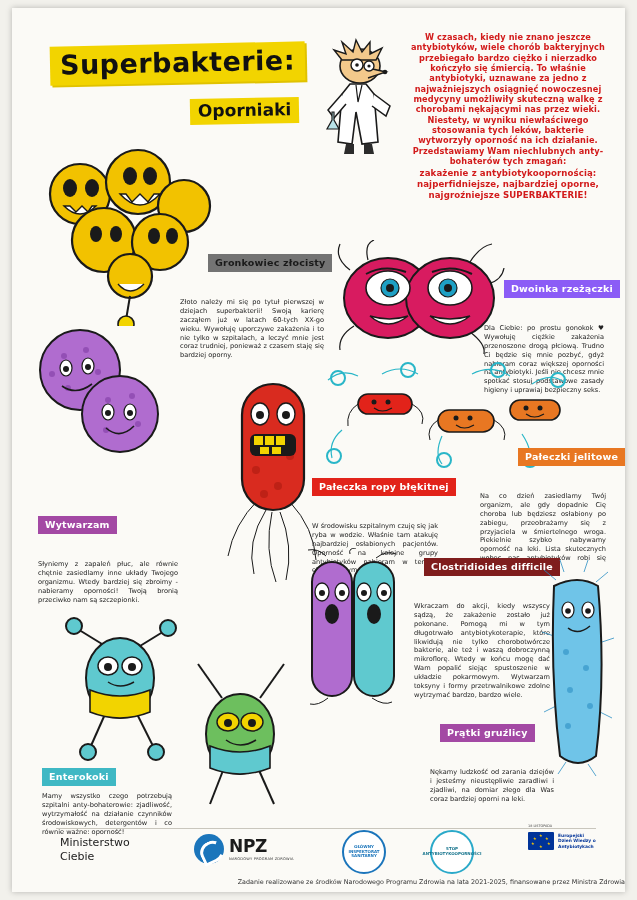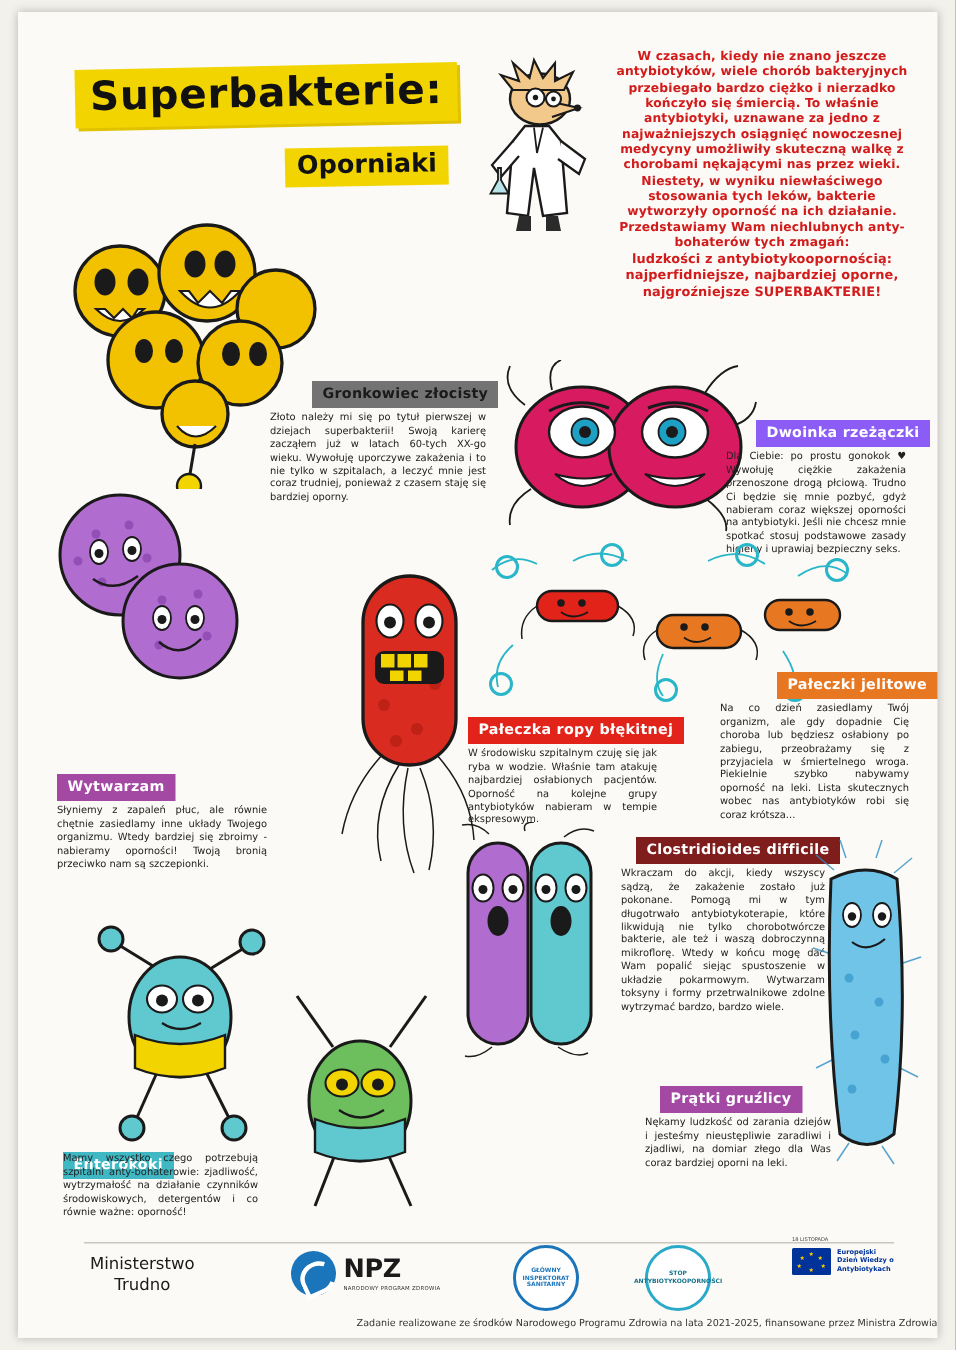"ludzkości z antybiotykoopornością:" span.last { text: ludzkości -> zakażenie }
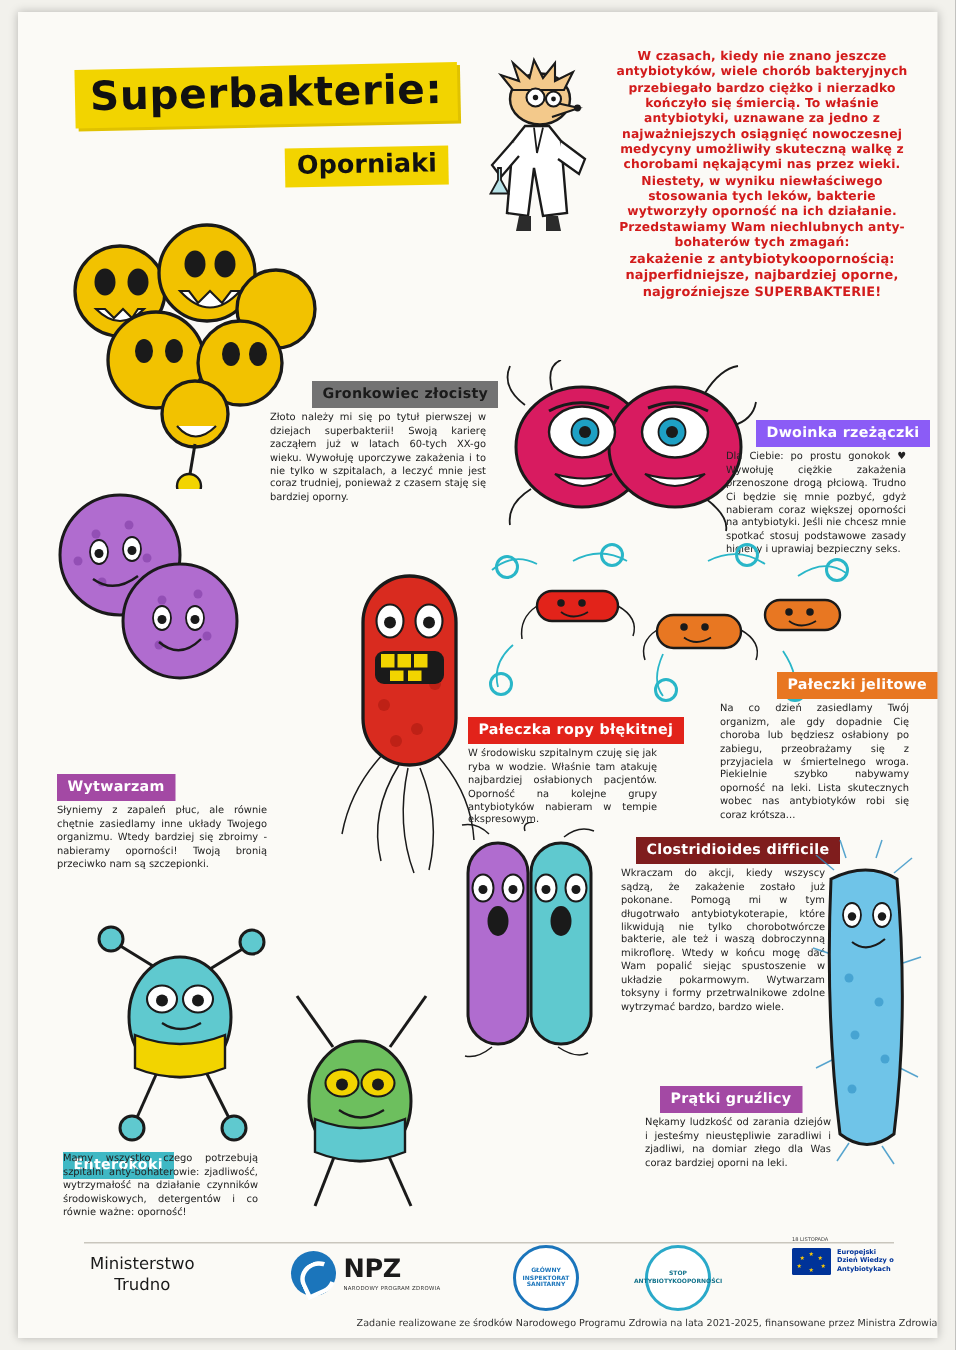"Złoto należy mi się po" .body-text { margin-top: none -> 24px }
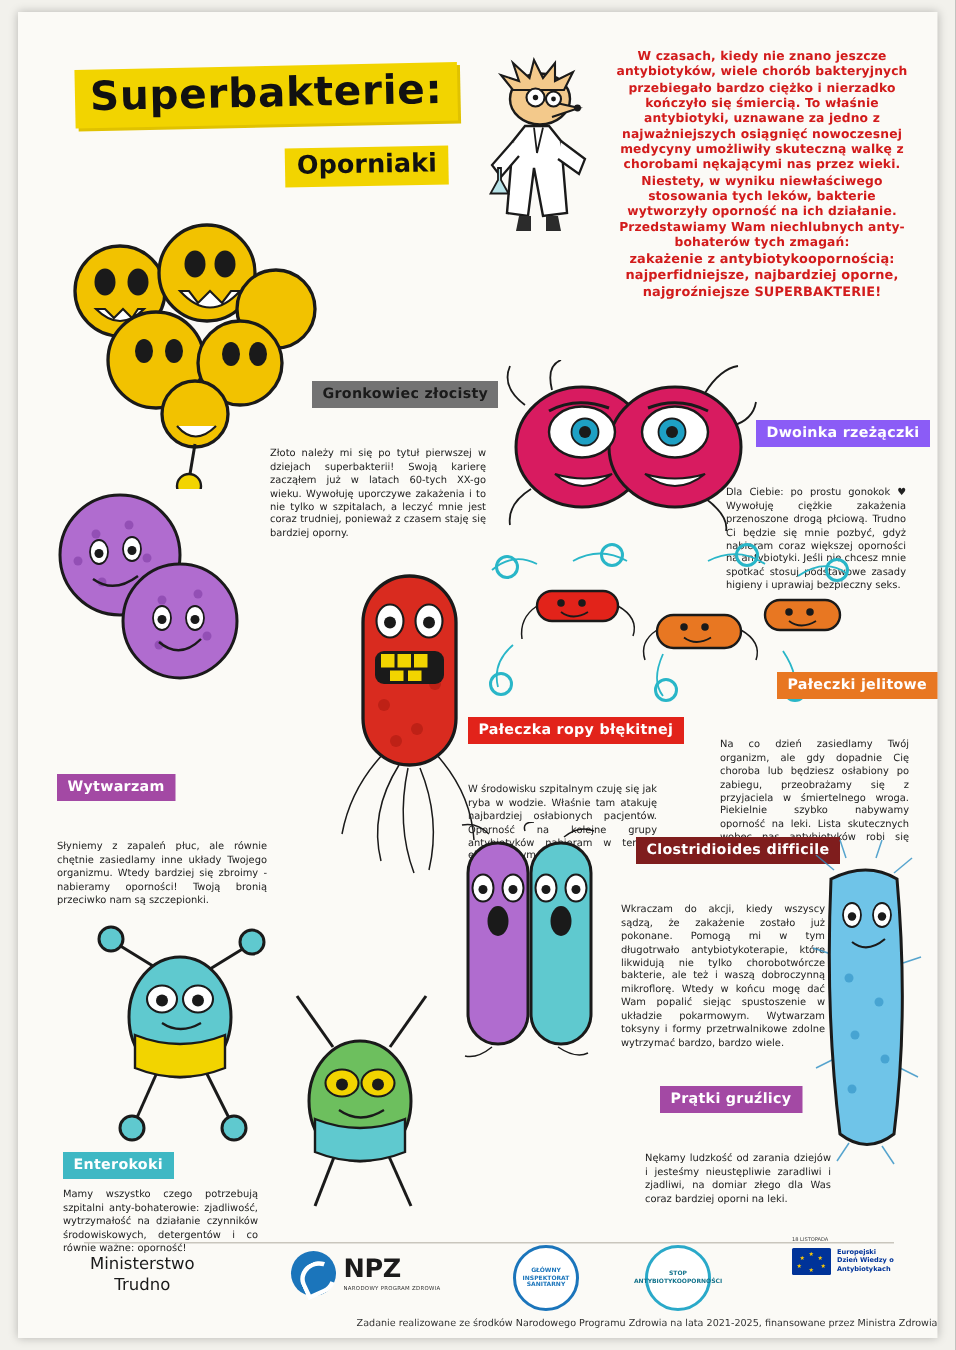"Ministerstwo" .ministry { text-align: center -> none }
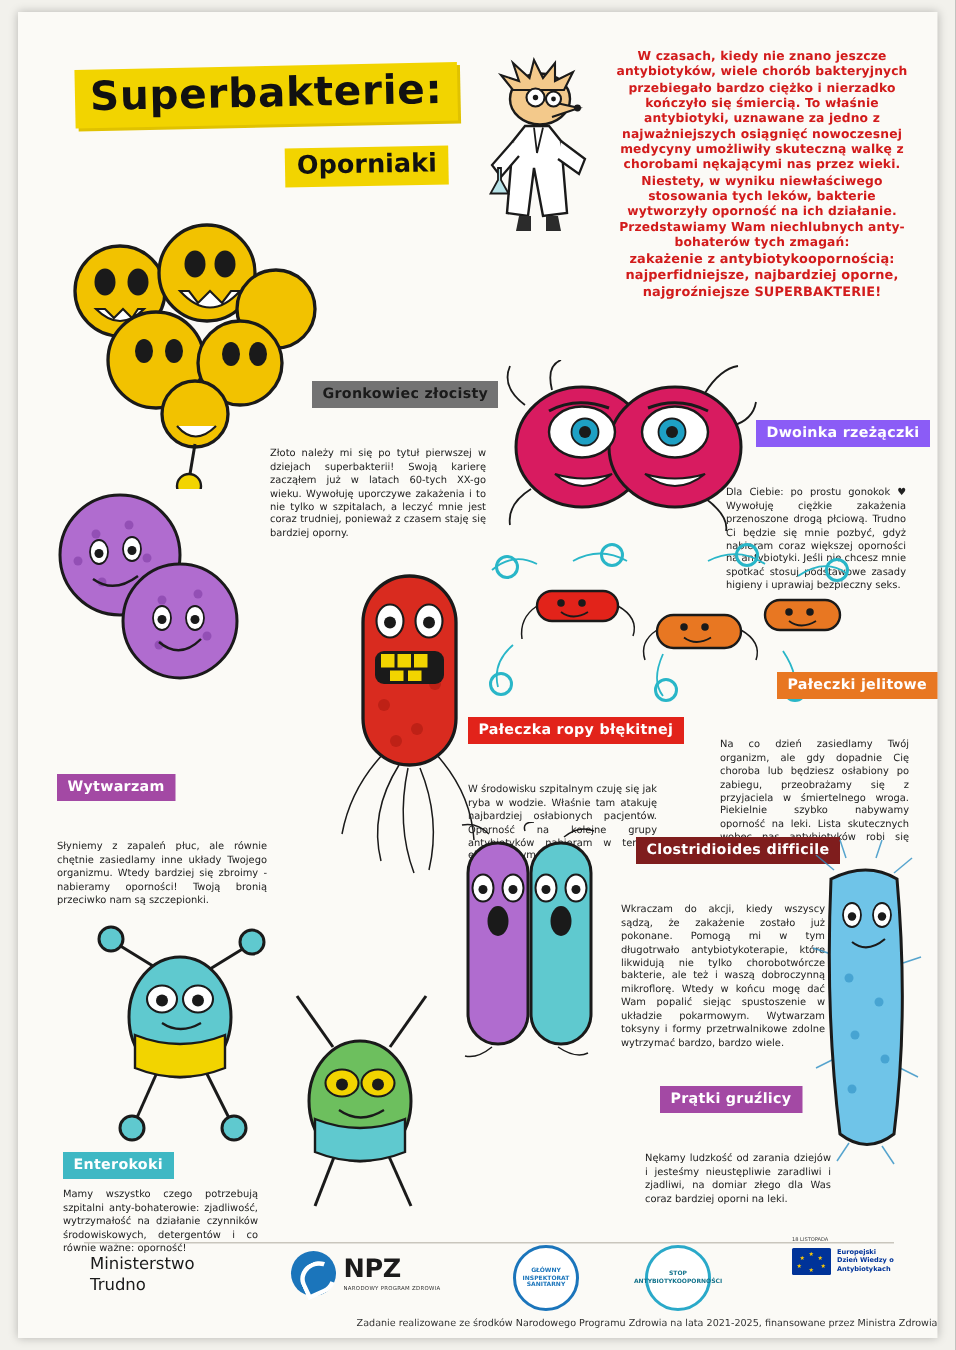"Trudno" div { text: Trudno -> Ciebie }
